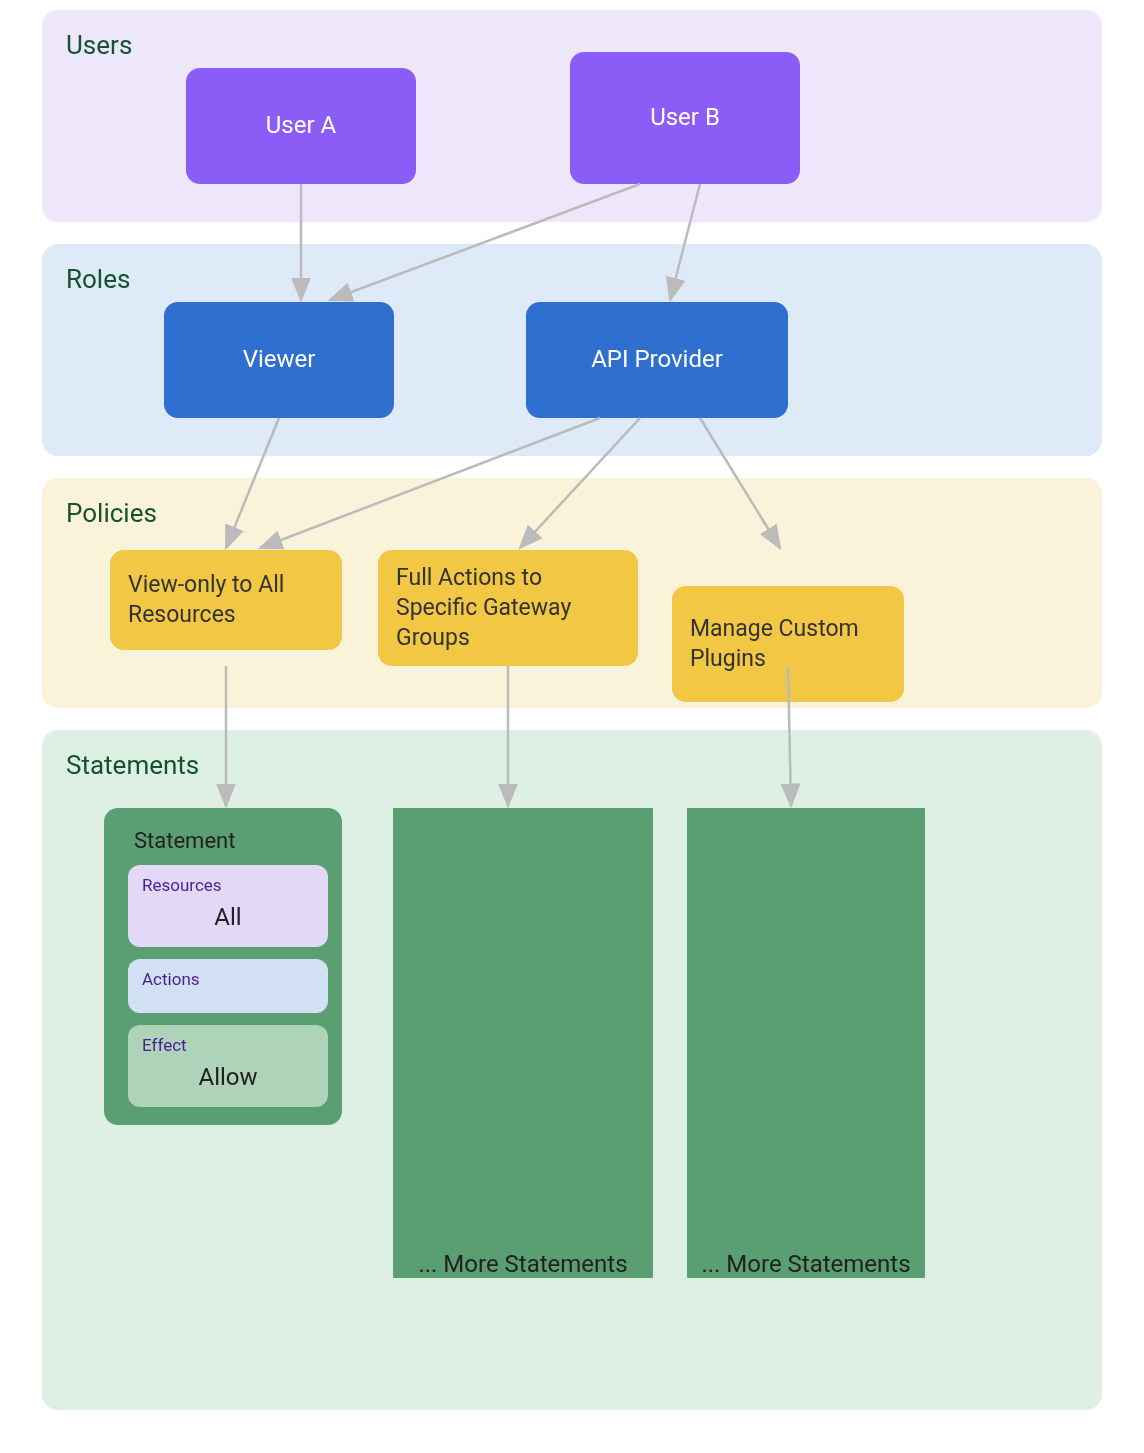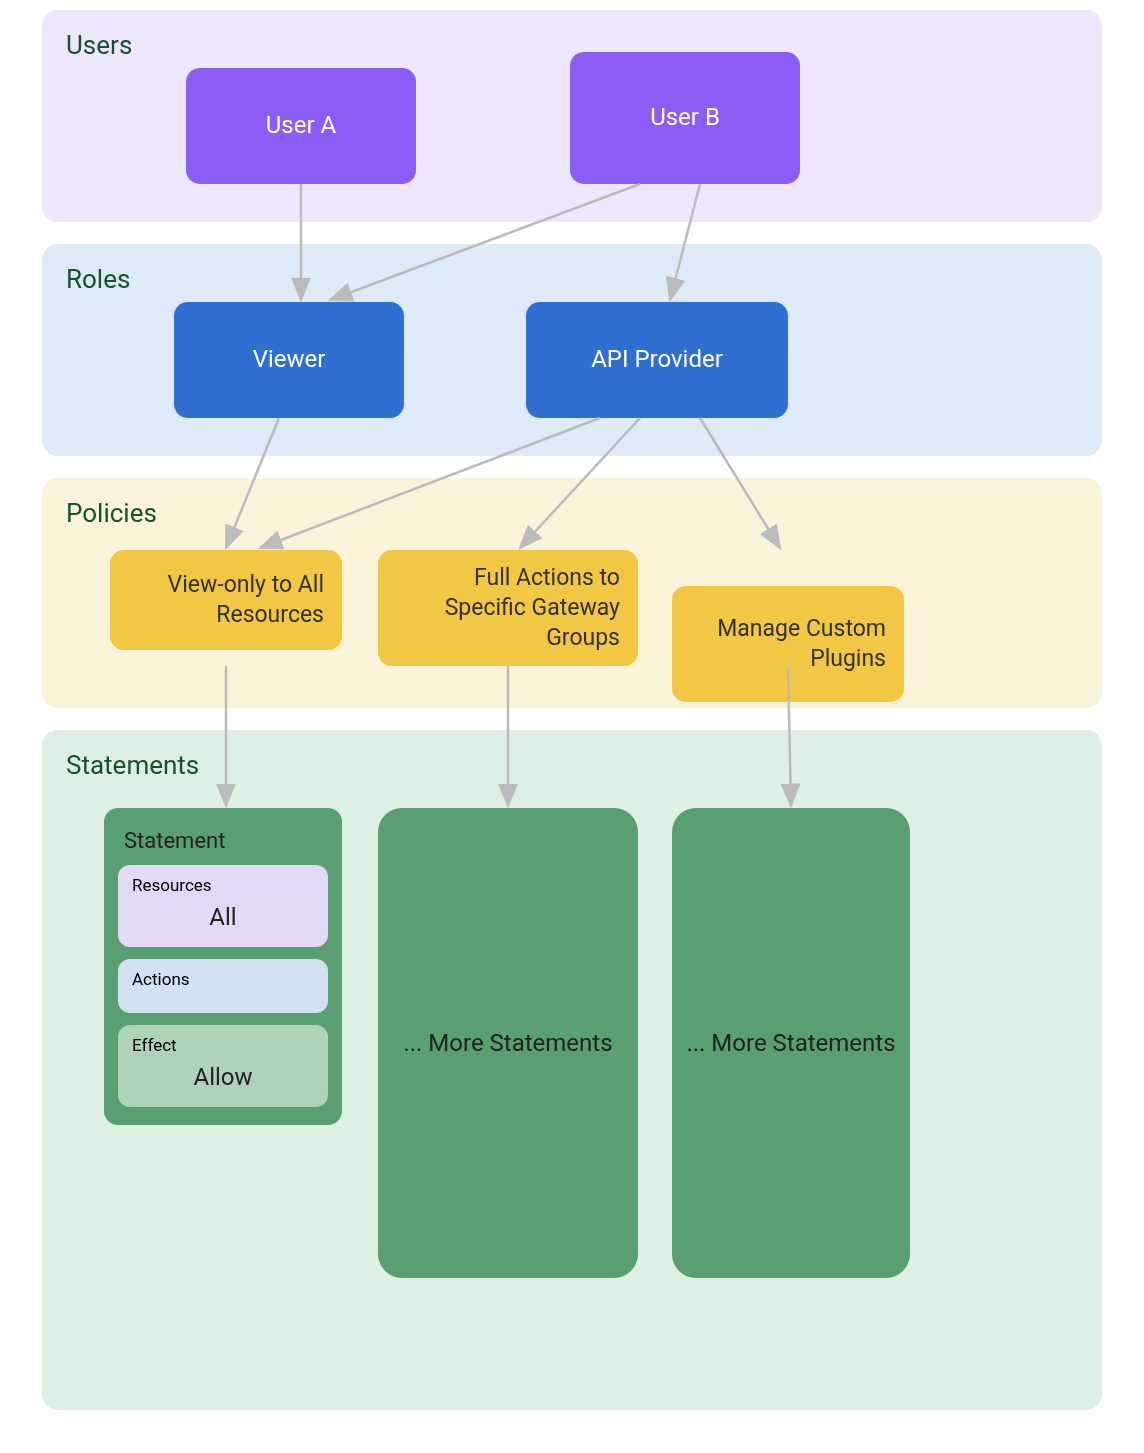"User A" .node { text-align: right -> left }
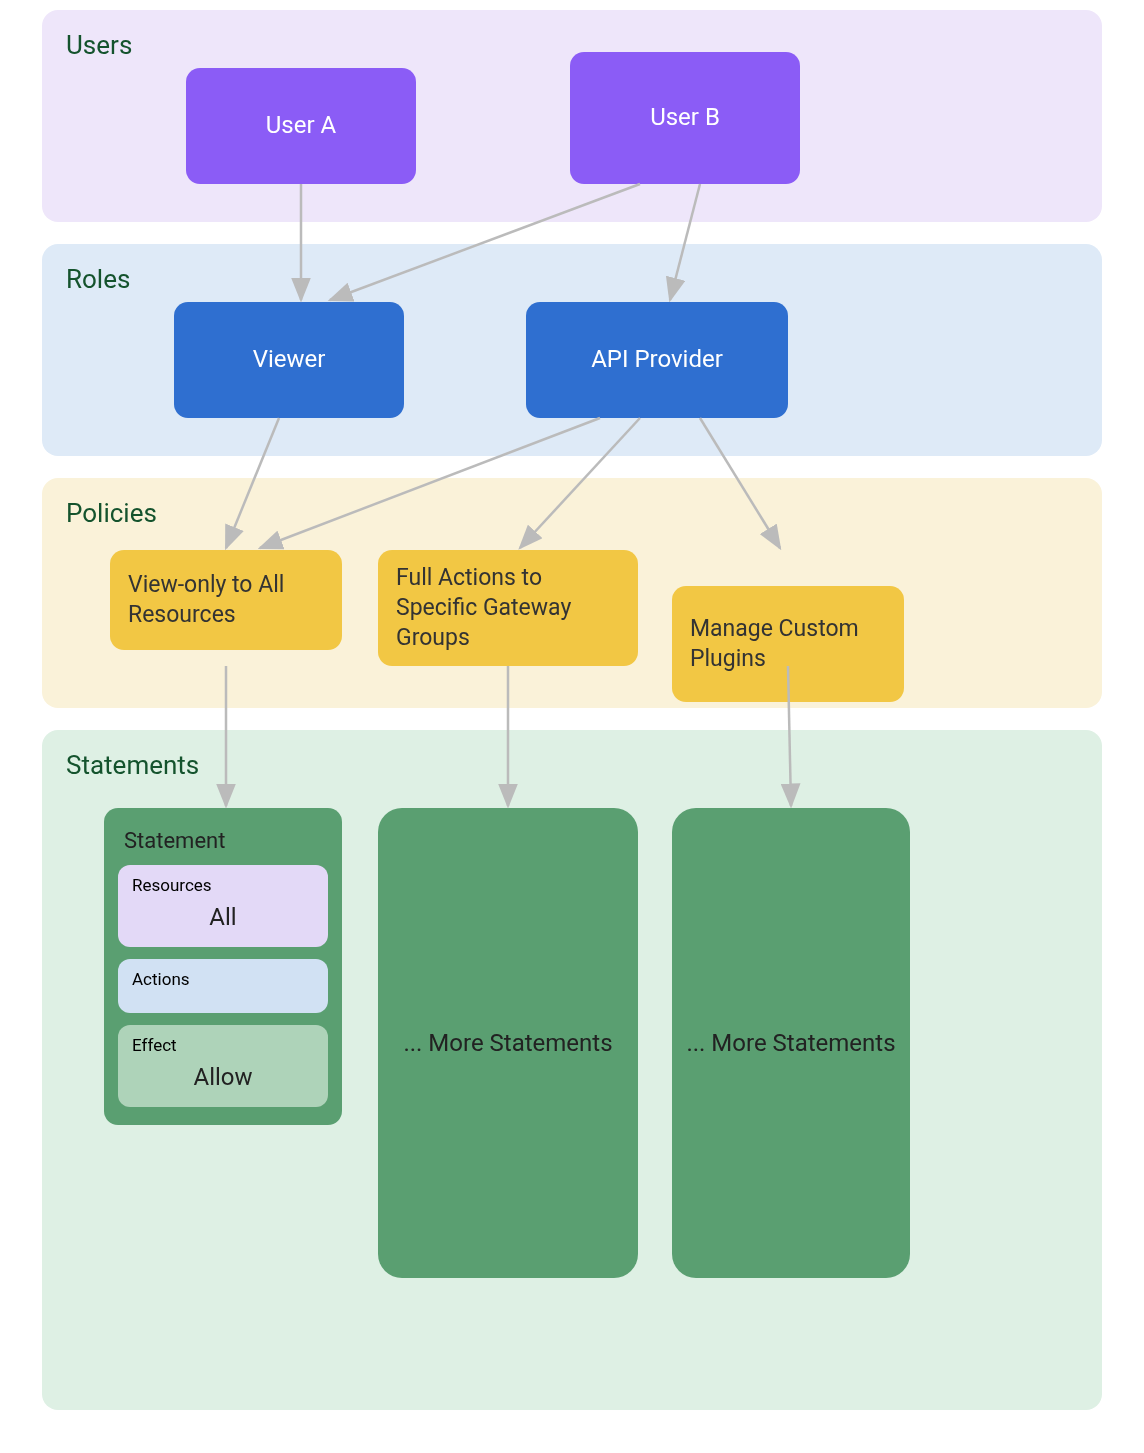"Viewer" div.node { left: 174px -> 164px }
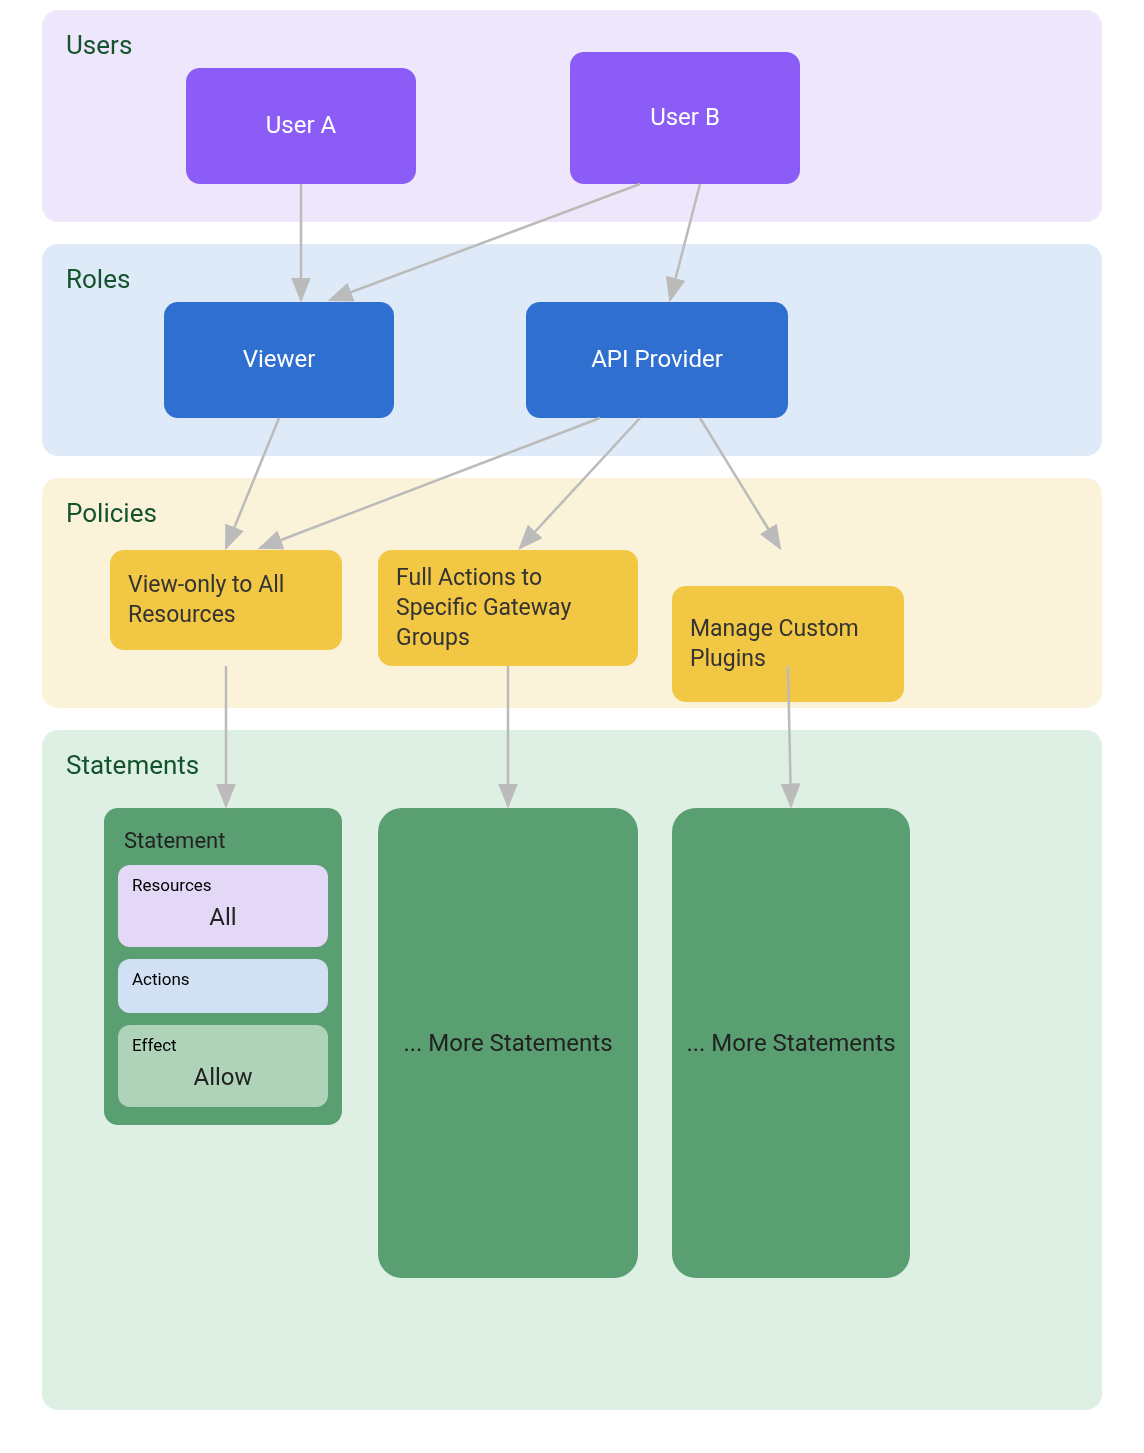"Statement" .statement-card { padding: 16px 14px 18px 14px -> 16px 14px 18px 24px }
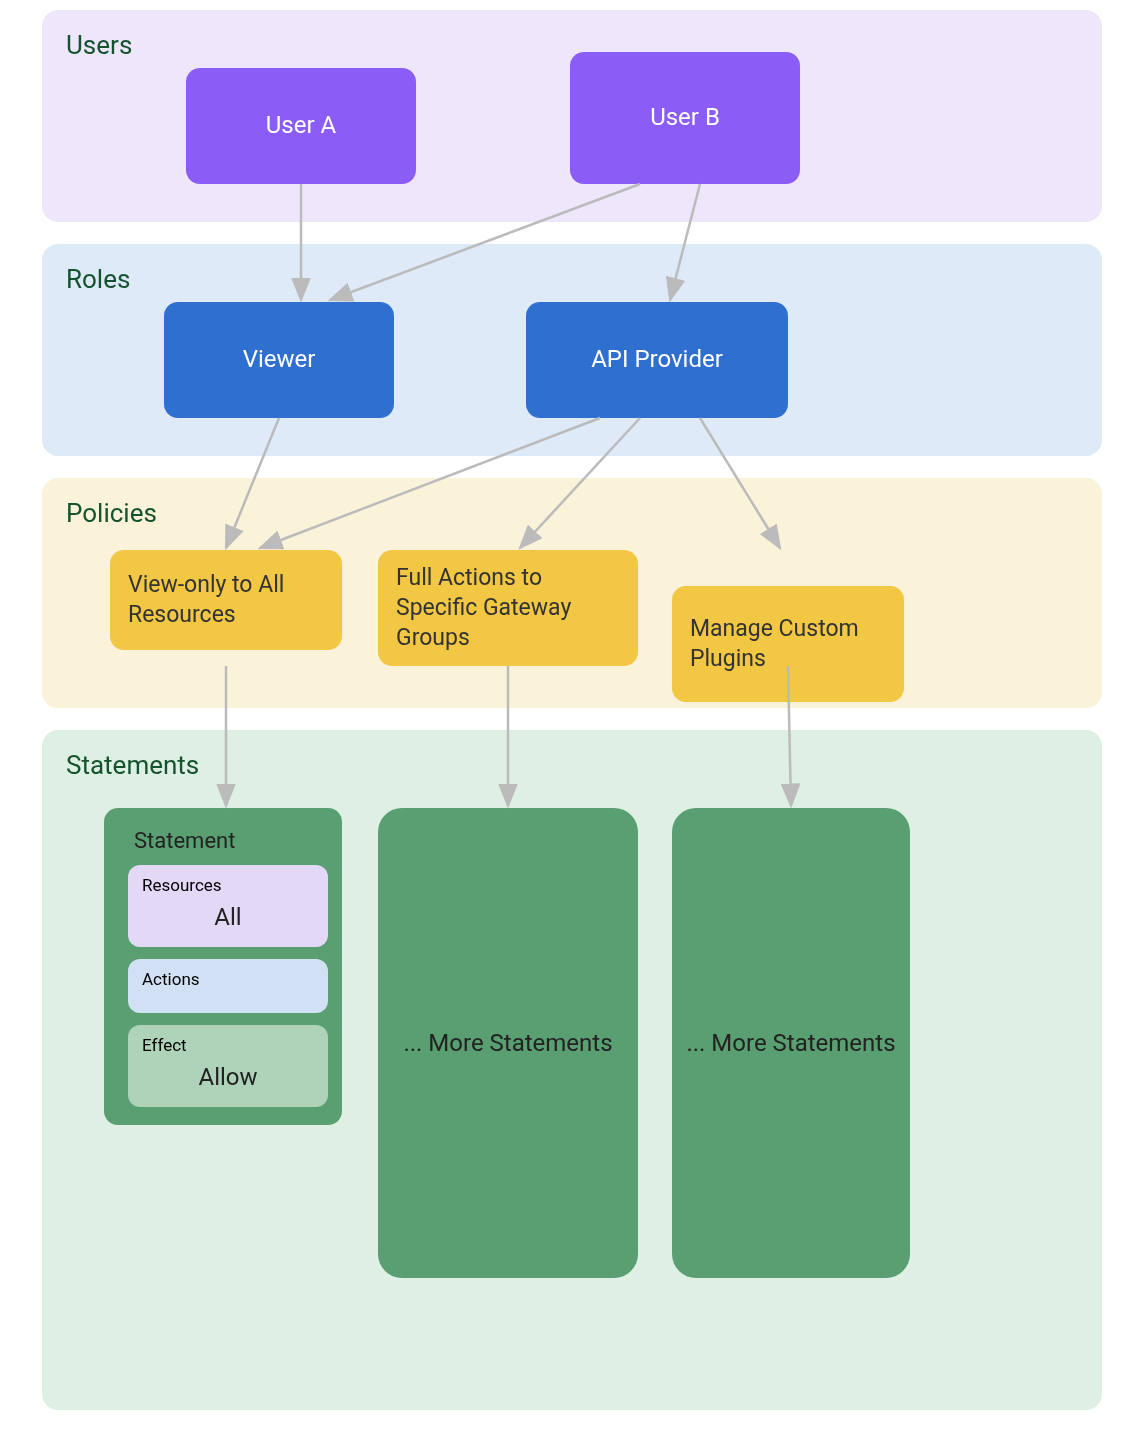"Resources" .inner-label { color: #000000 -> #4c1d95 }
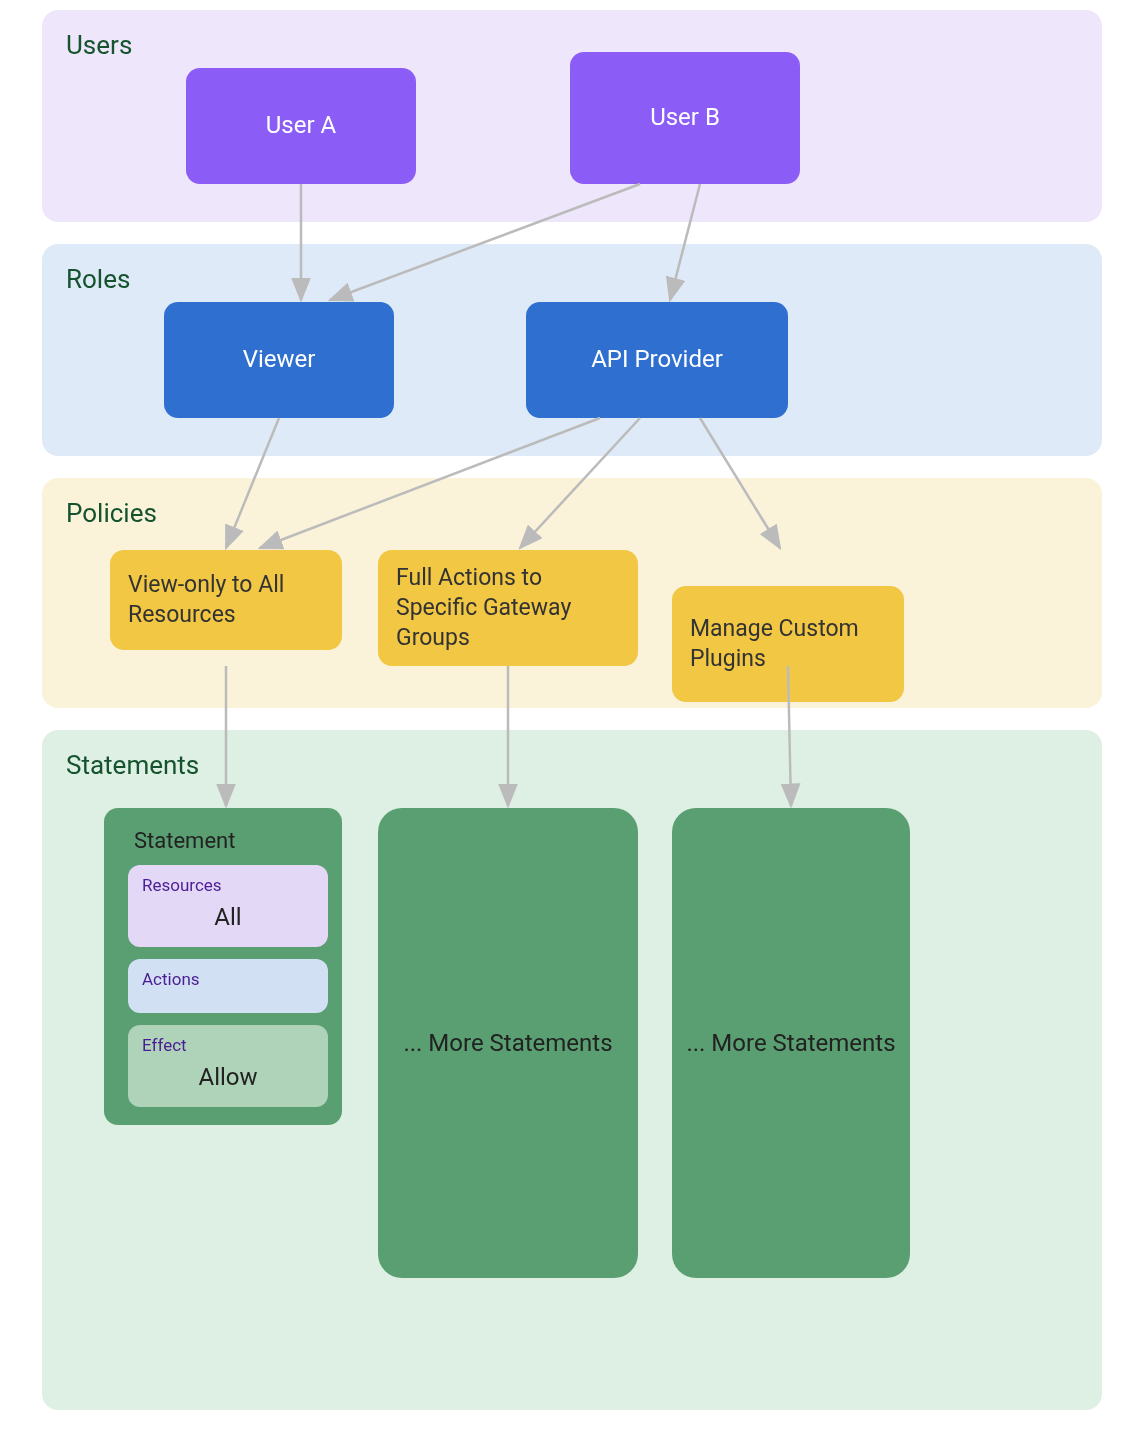"... More Statements" .more-box { align-items: center -> flex-end; border-radius: 24px -> 1px; margin-left: none -> 15px }
